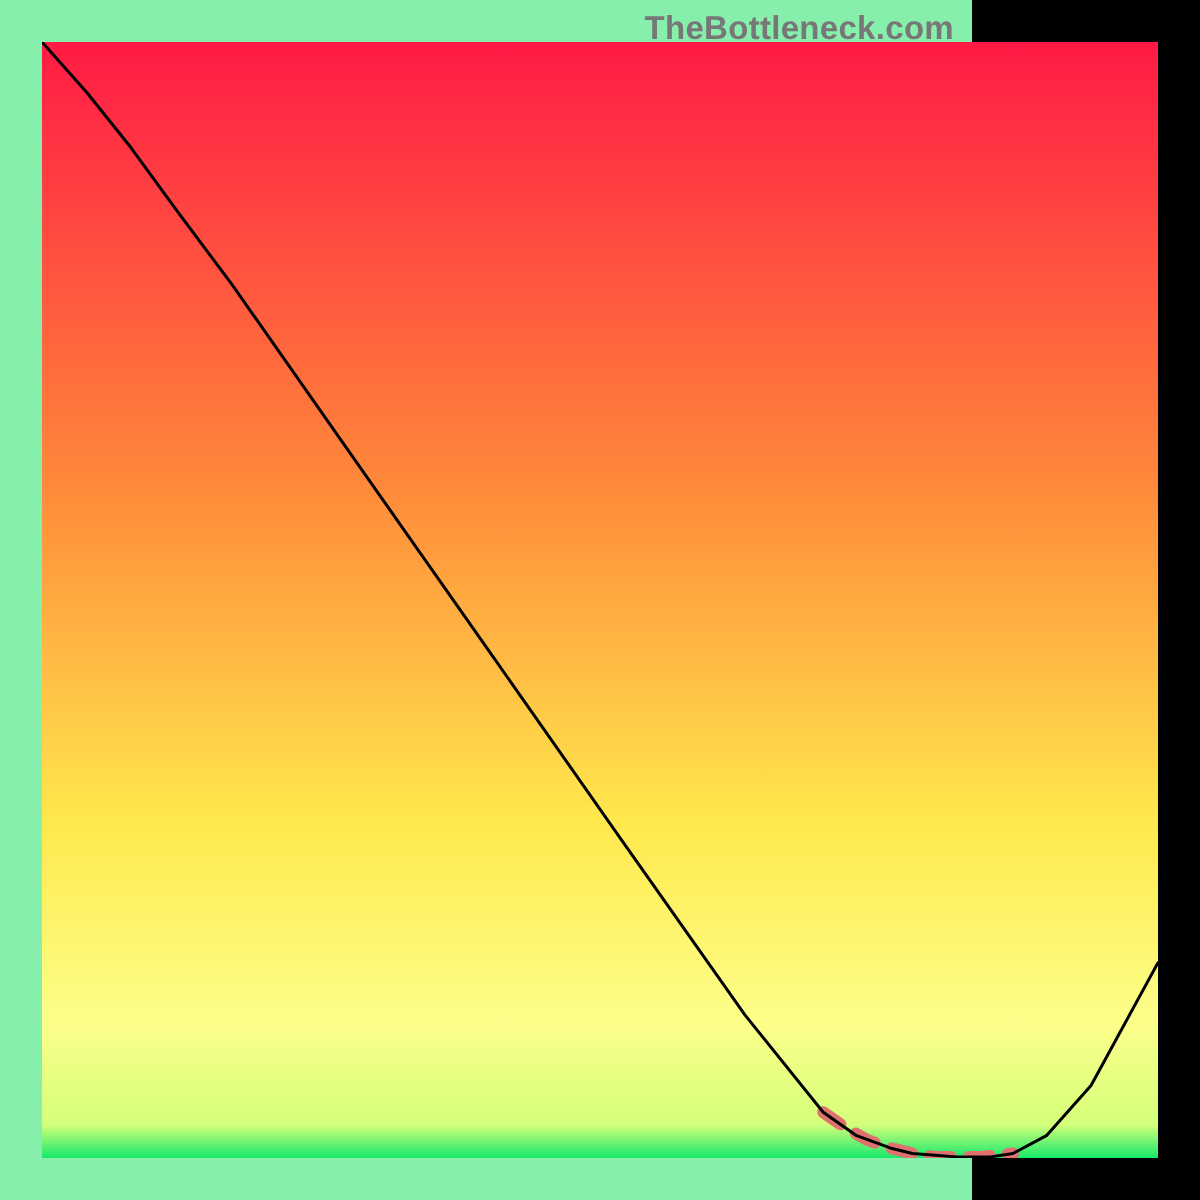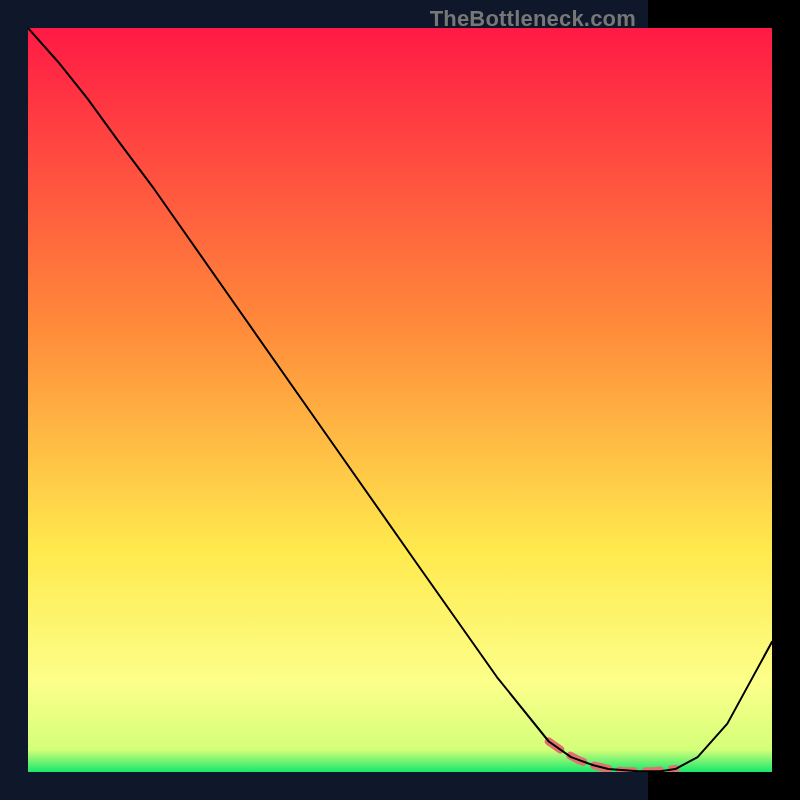"TheBottleneck.com" .frame { background: #0f172a -> #86efac }
